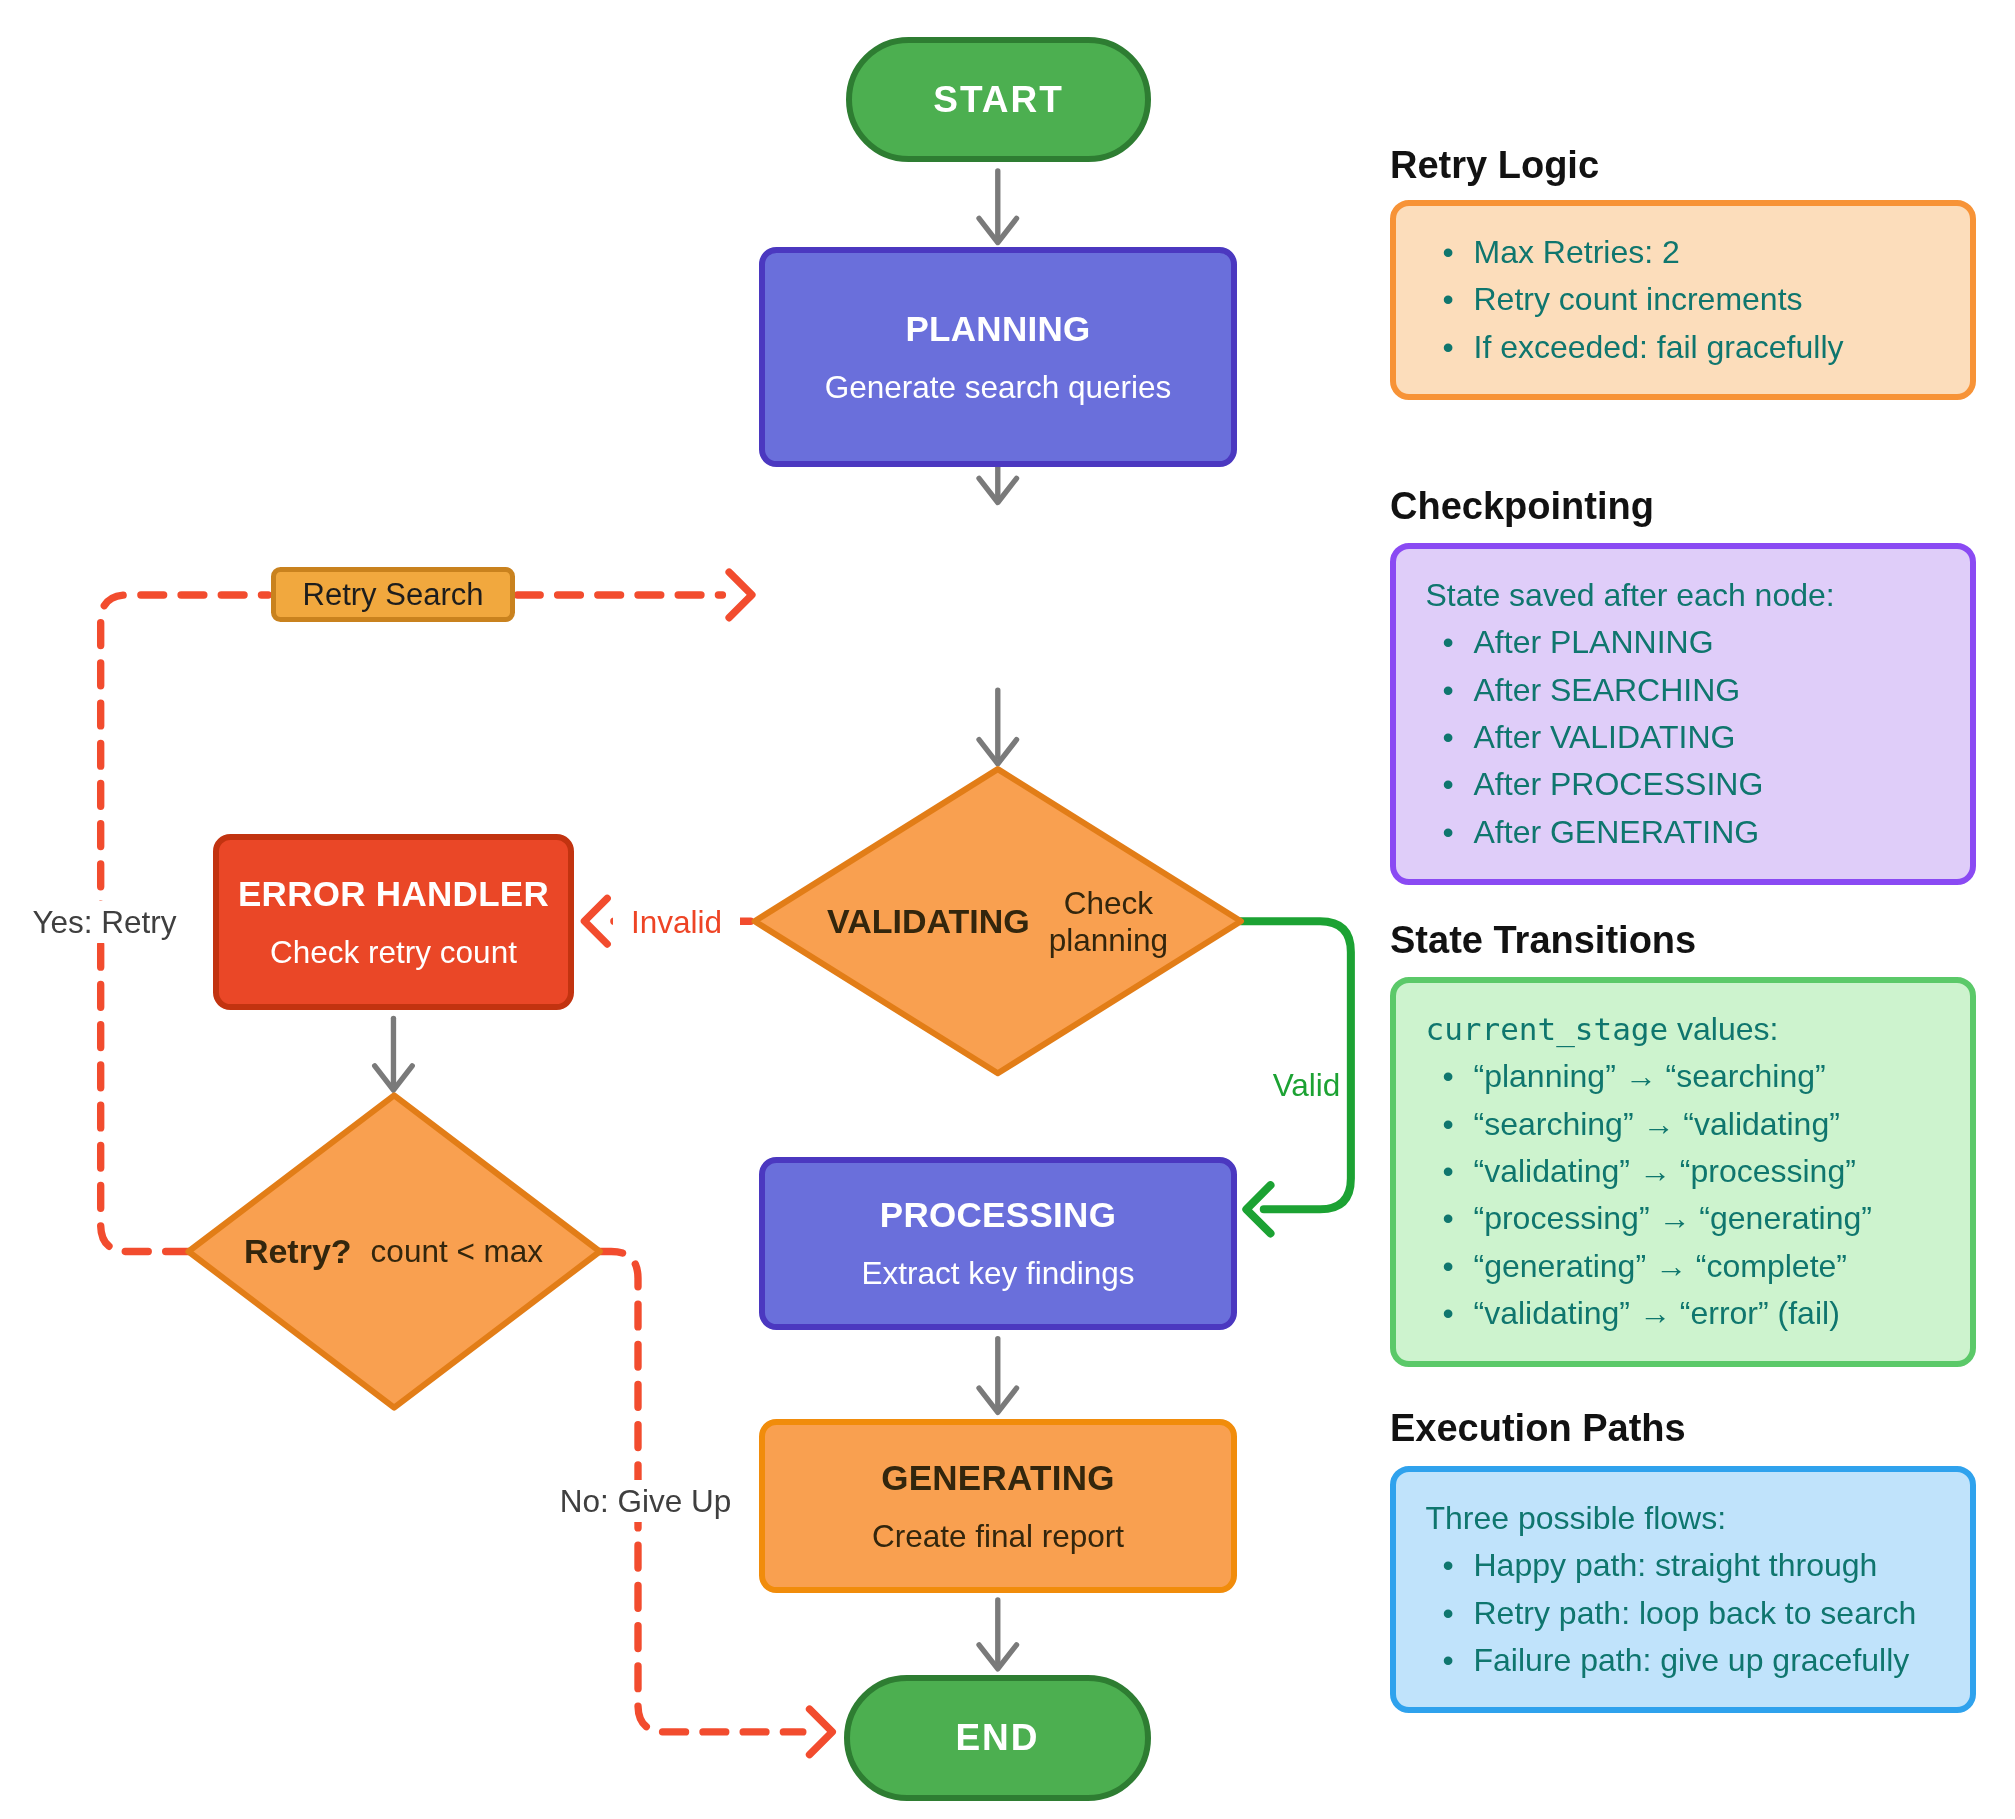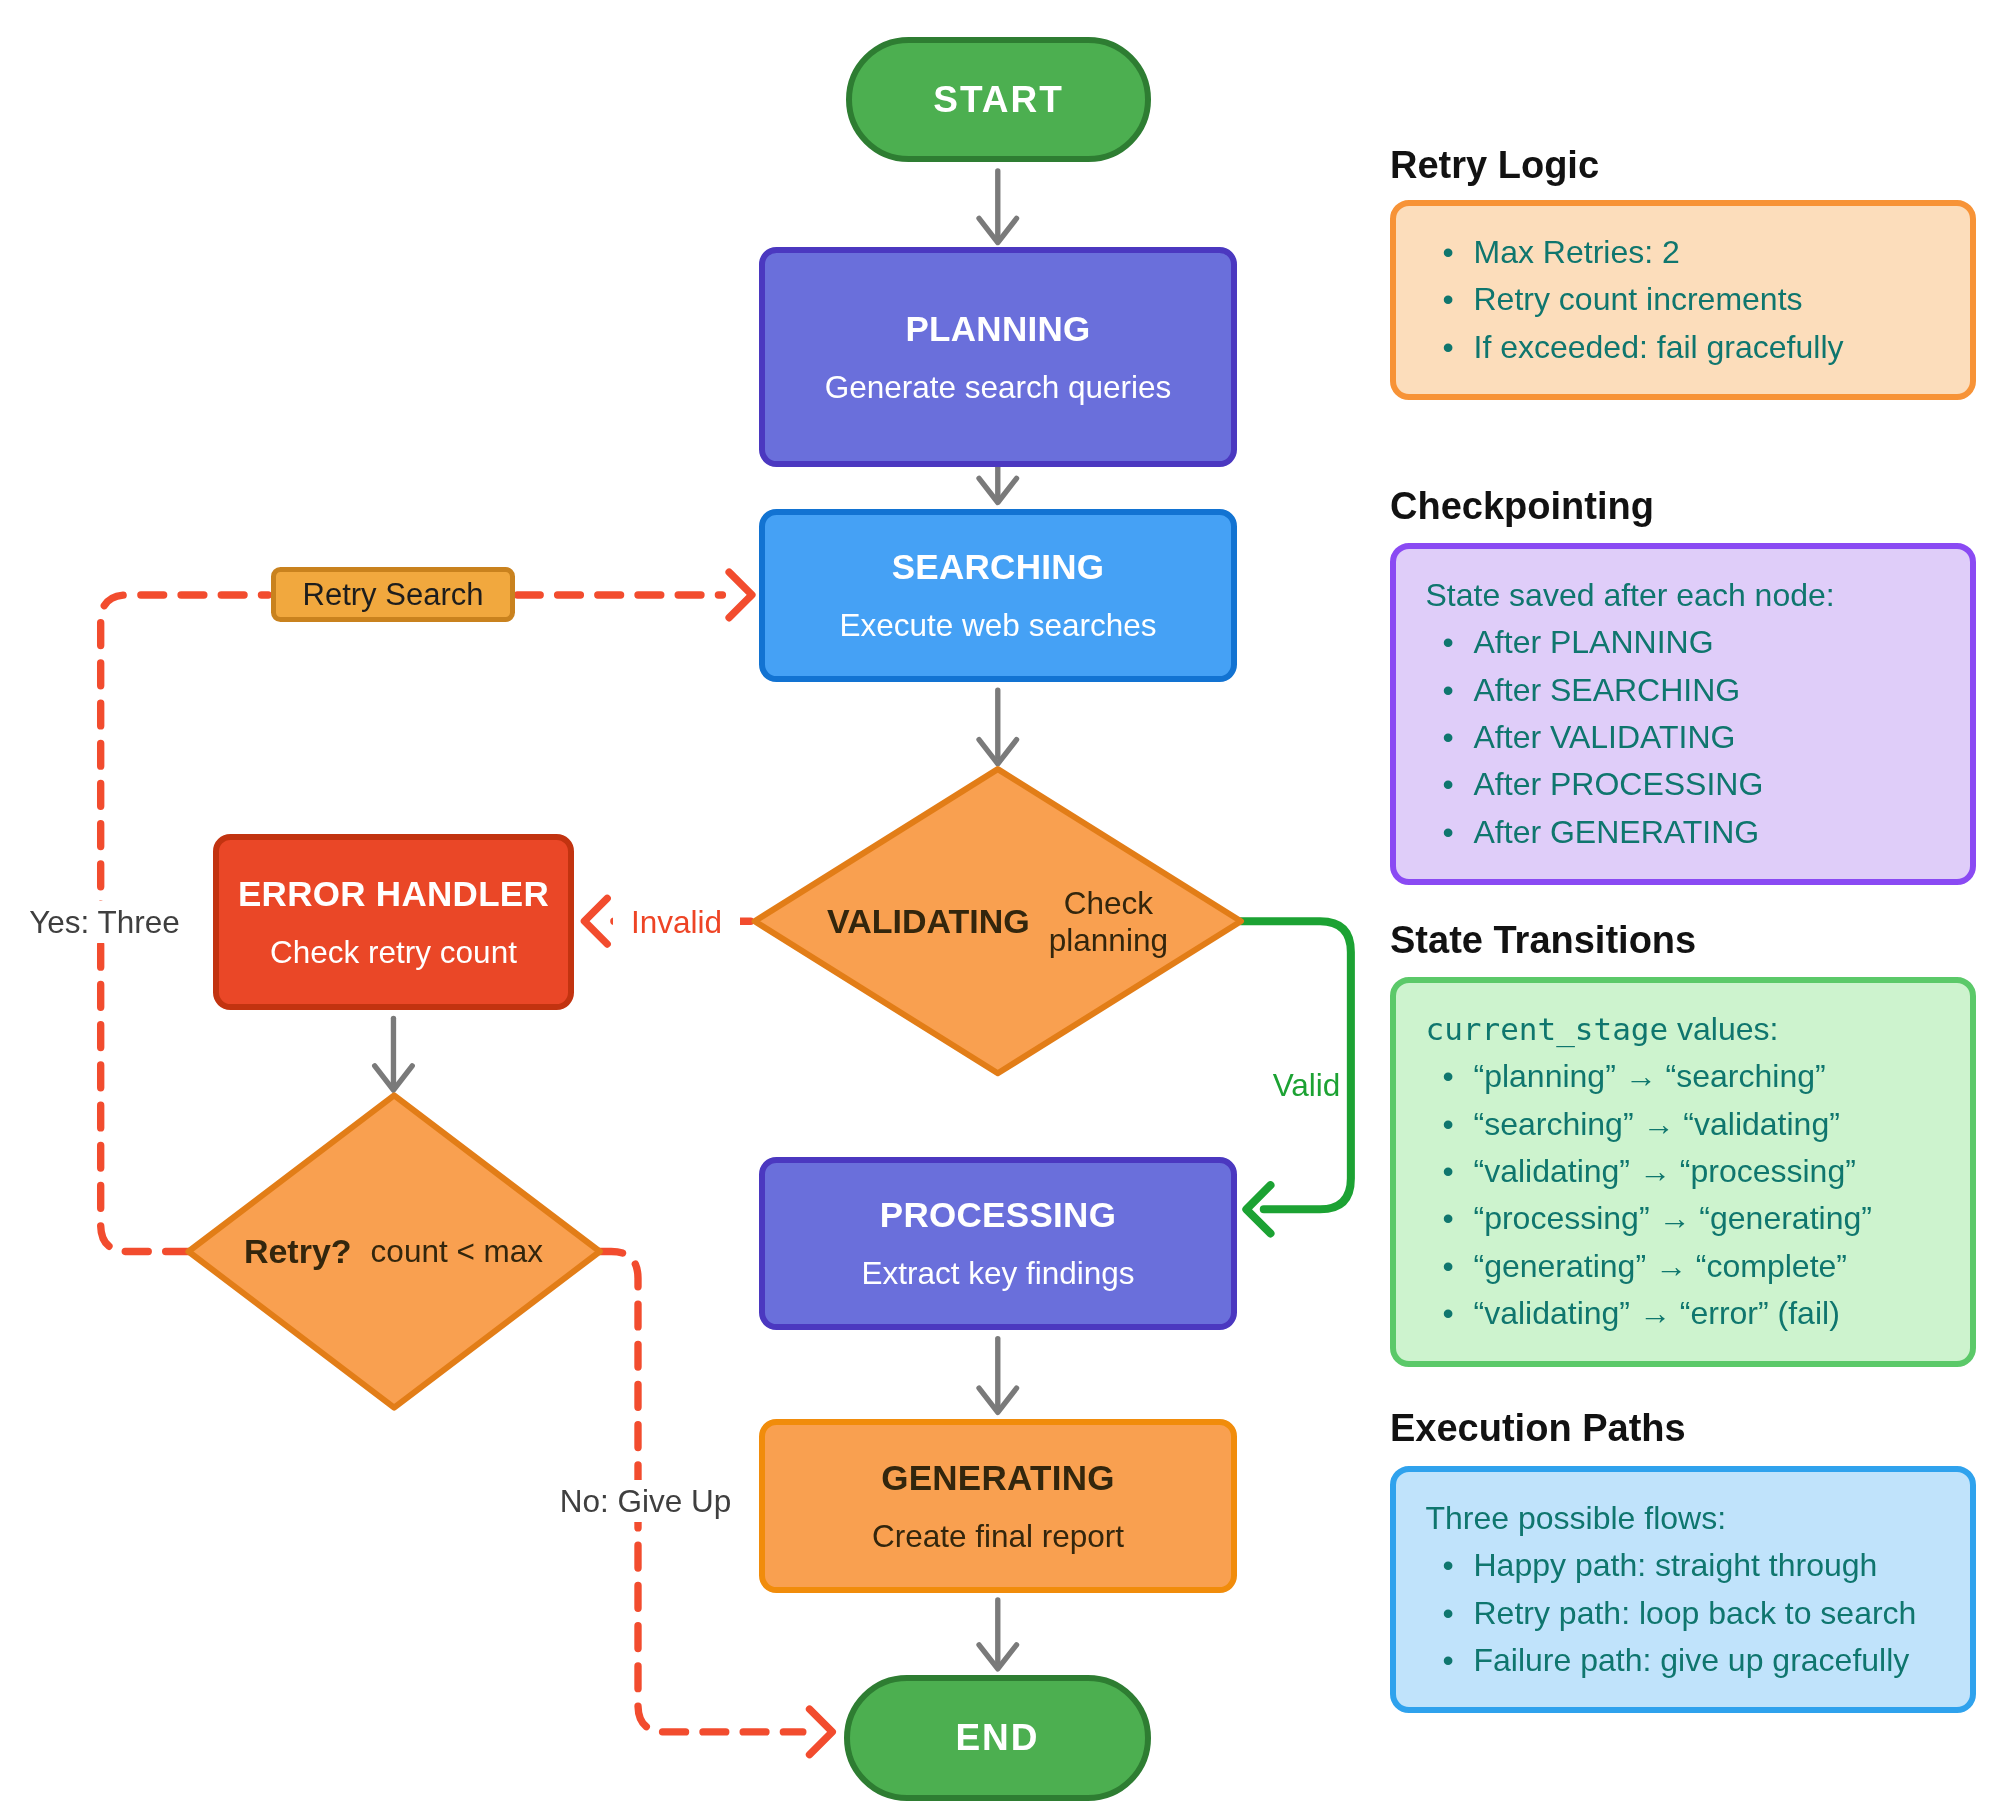"SEARCHING" div.node { html: <div> <div>SEARCHING</div> <div>Execute web searches</div> </div> -> none }
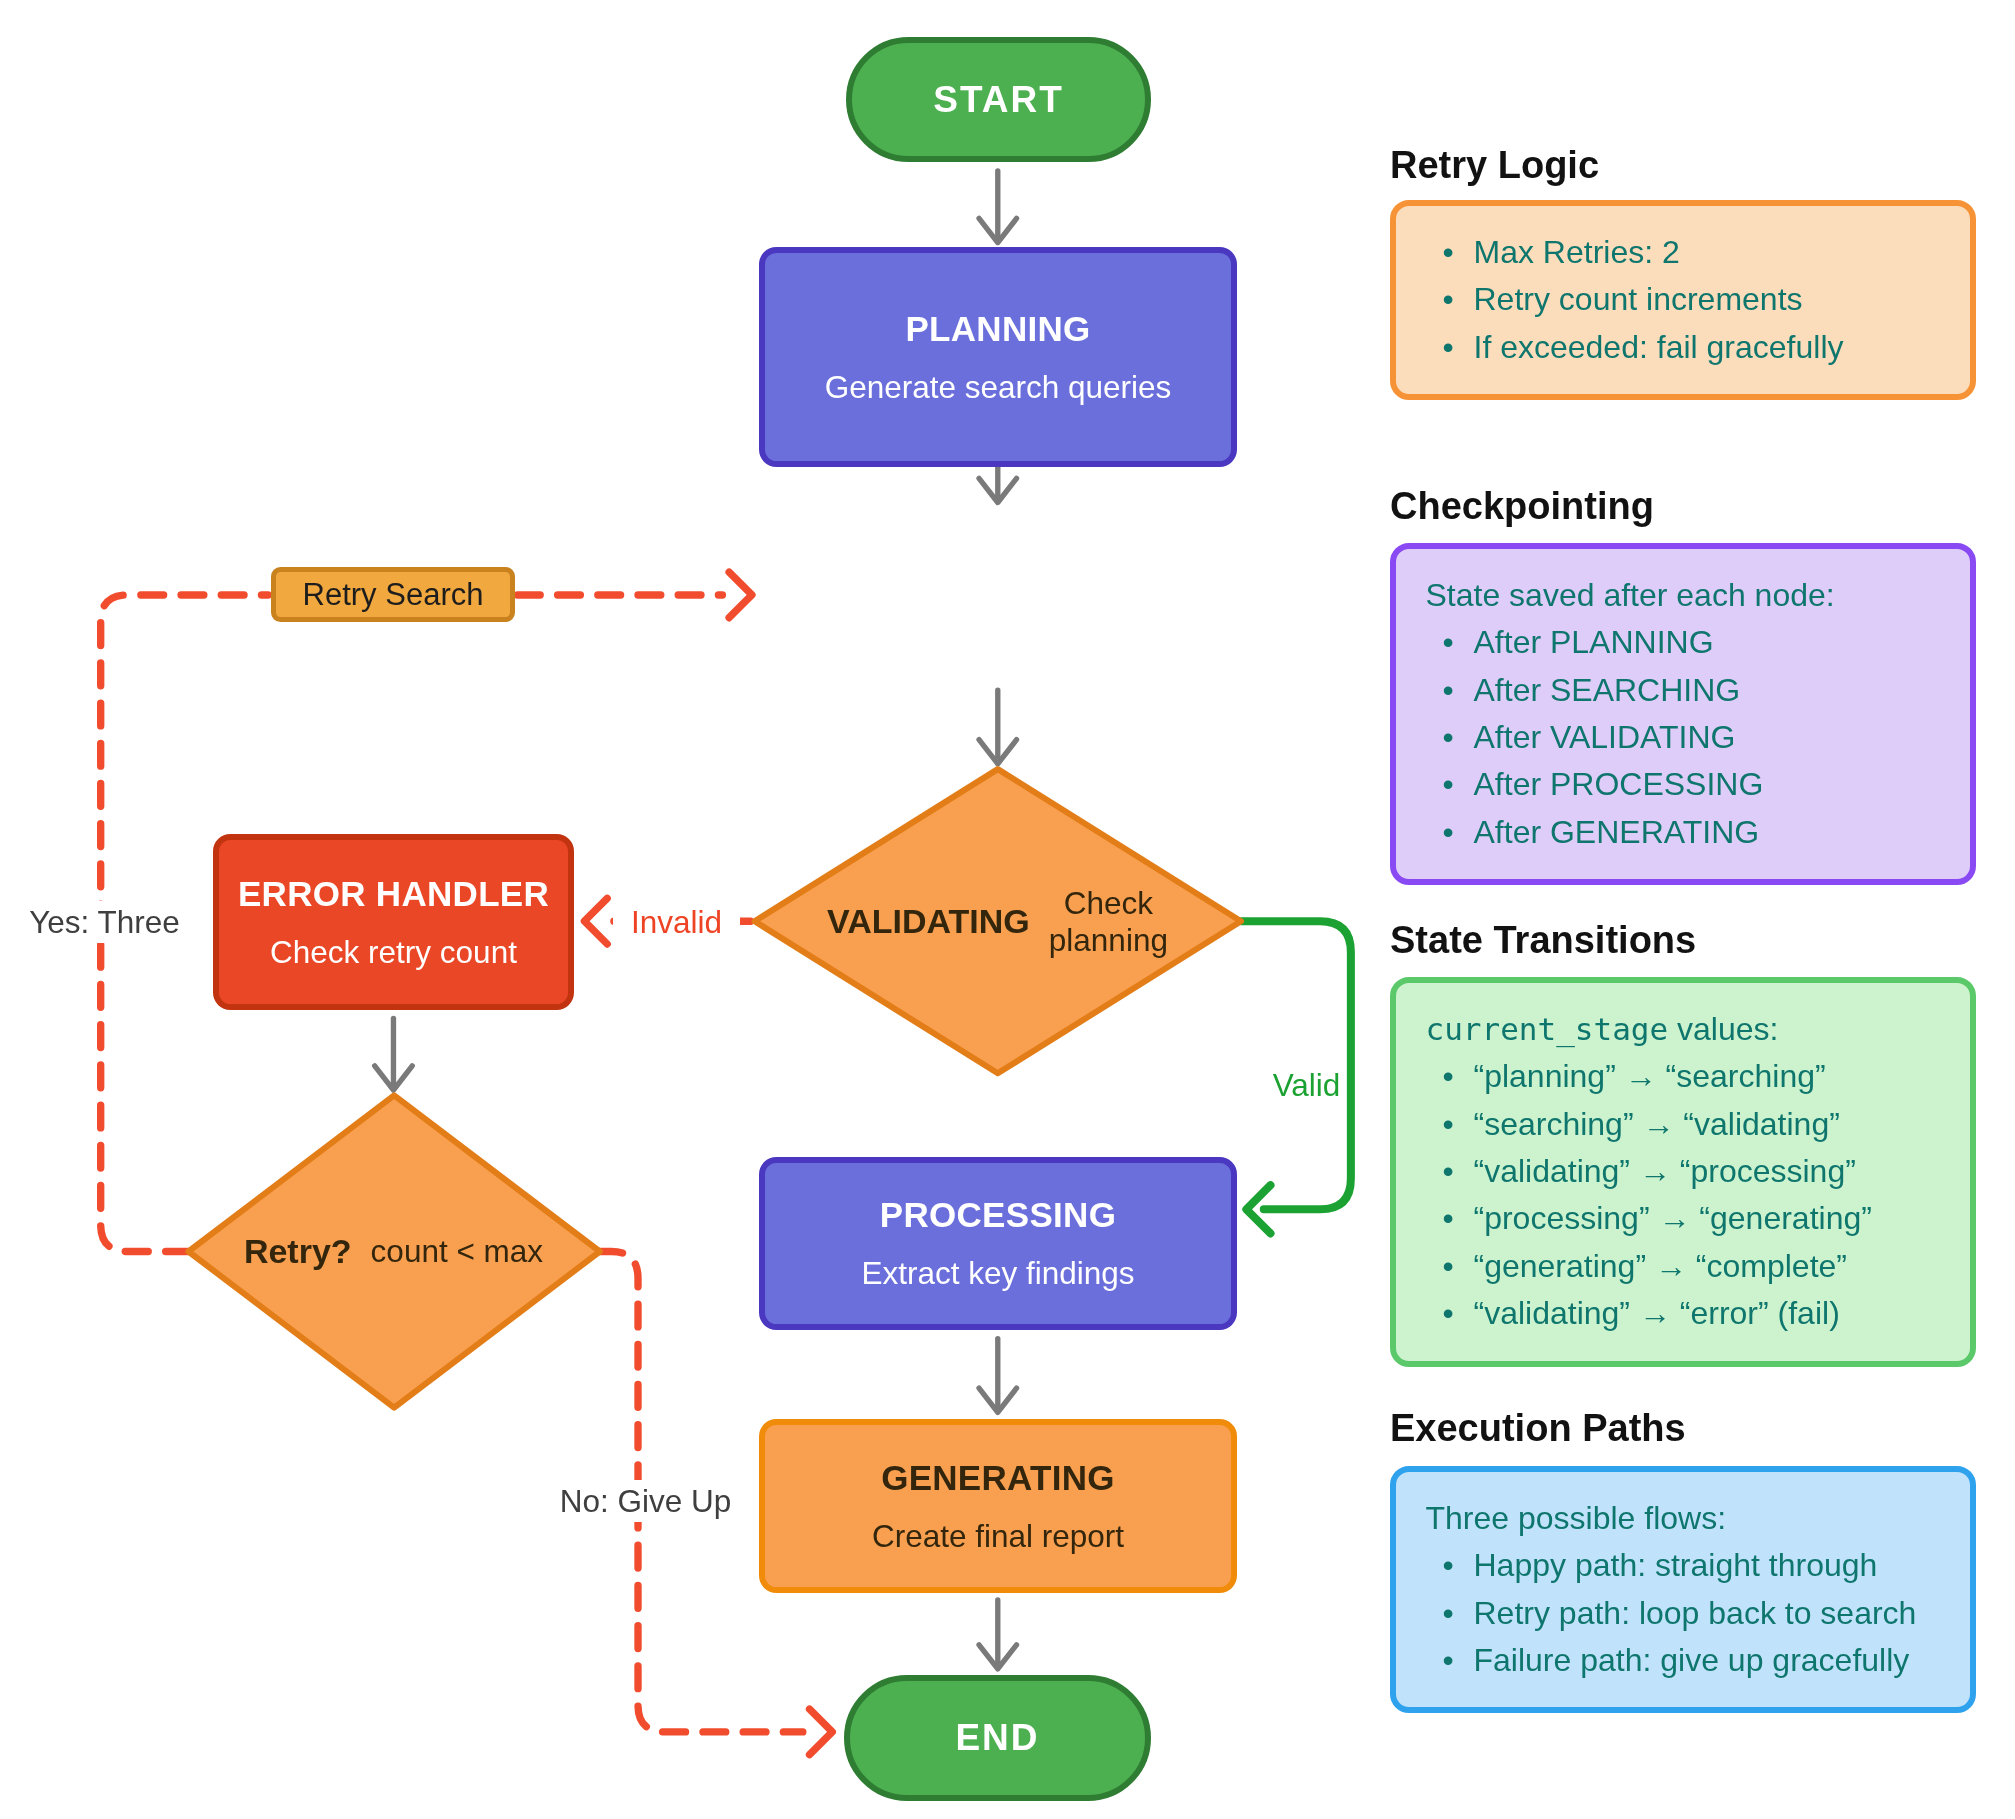"Yes: Three" div.edge-label { text: Three -> Retry }
